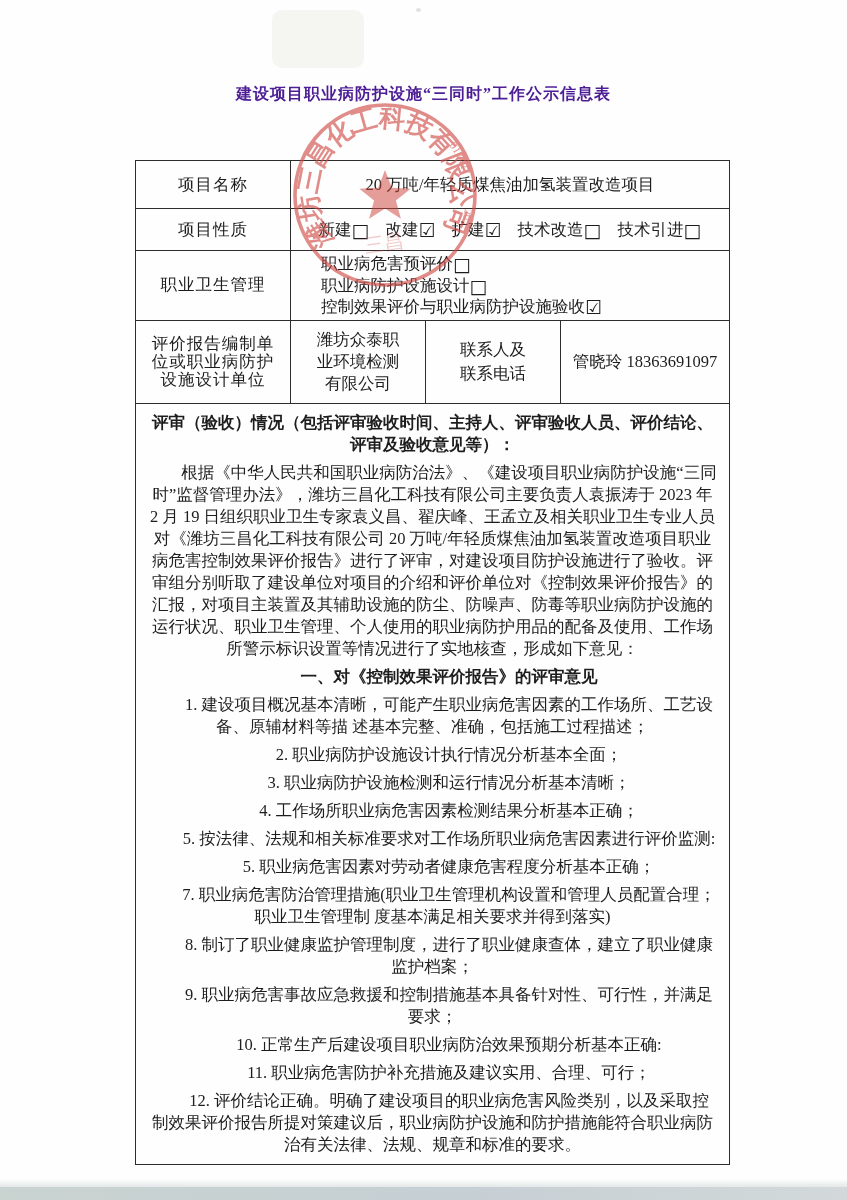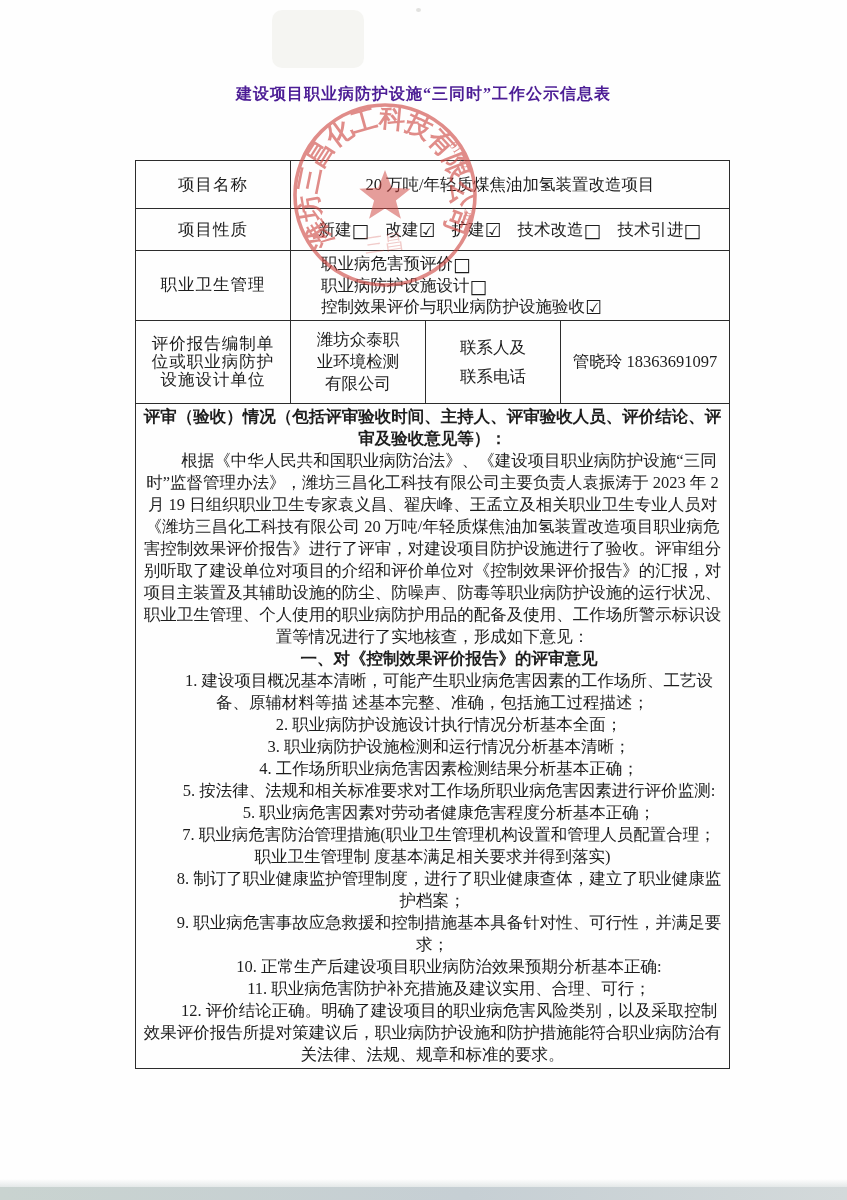"联系人及联系电话" .narrow-wrap { line-height: 29px -> 24px }
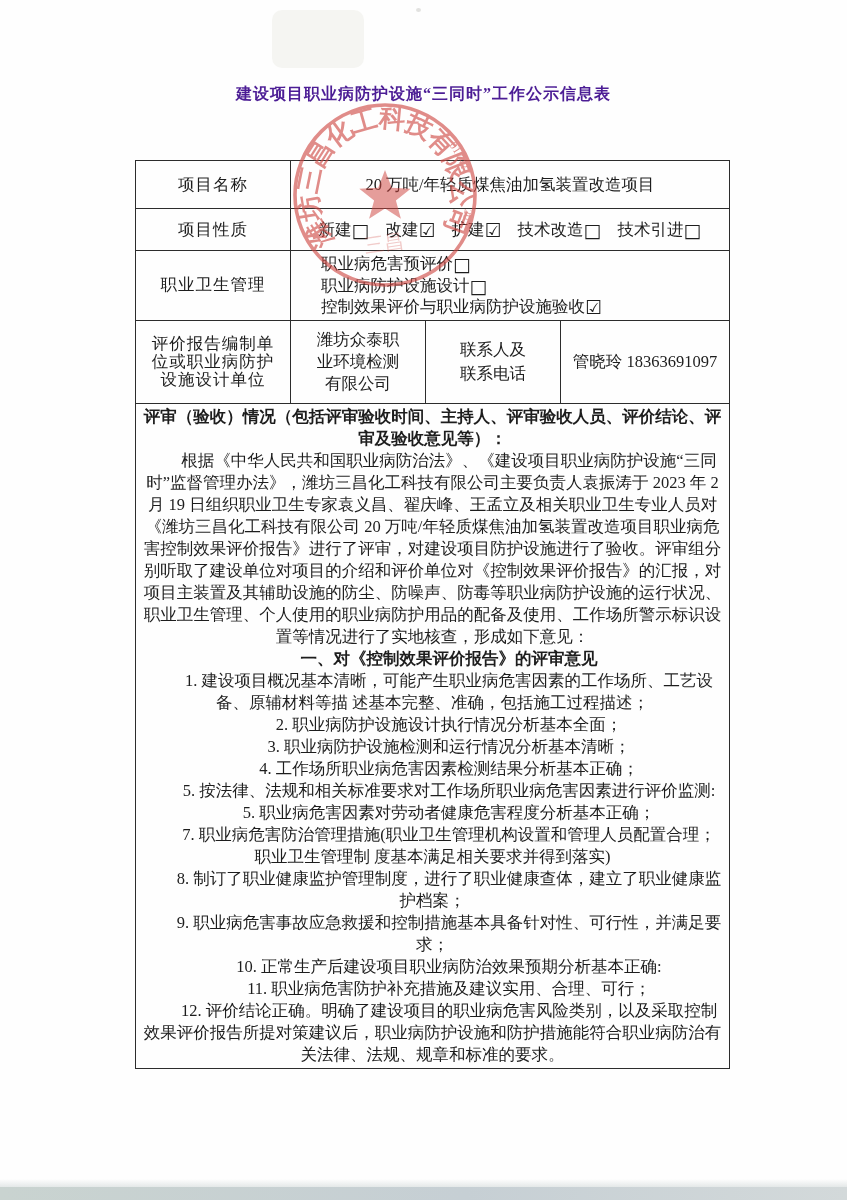"评审（验收）情况（包括评审验收时间、主持人、评审验收人员、评价结论、评审及验收意" .review-cell p { margin: 0 -> 6px }
